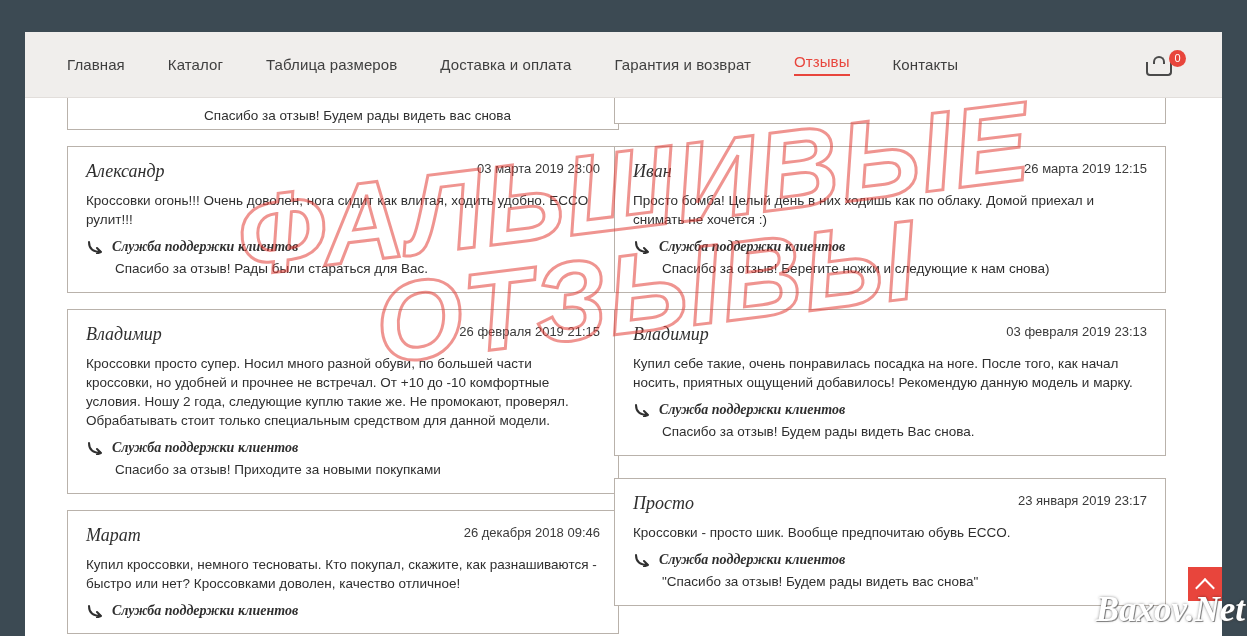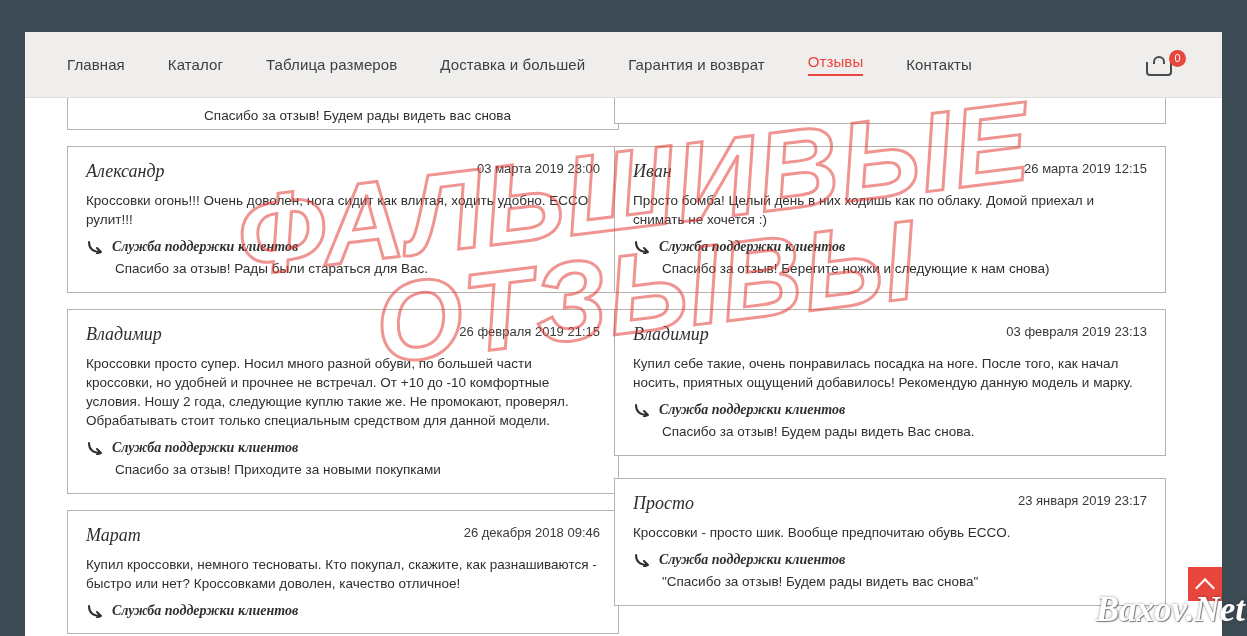"Доставка и большей" div.nav-item { text: большей -> оплата }
